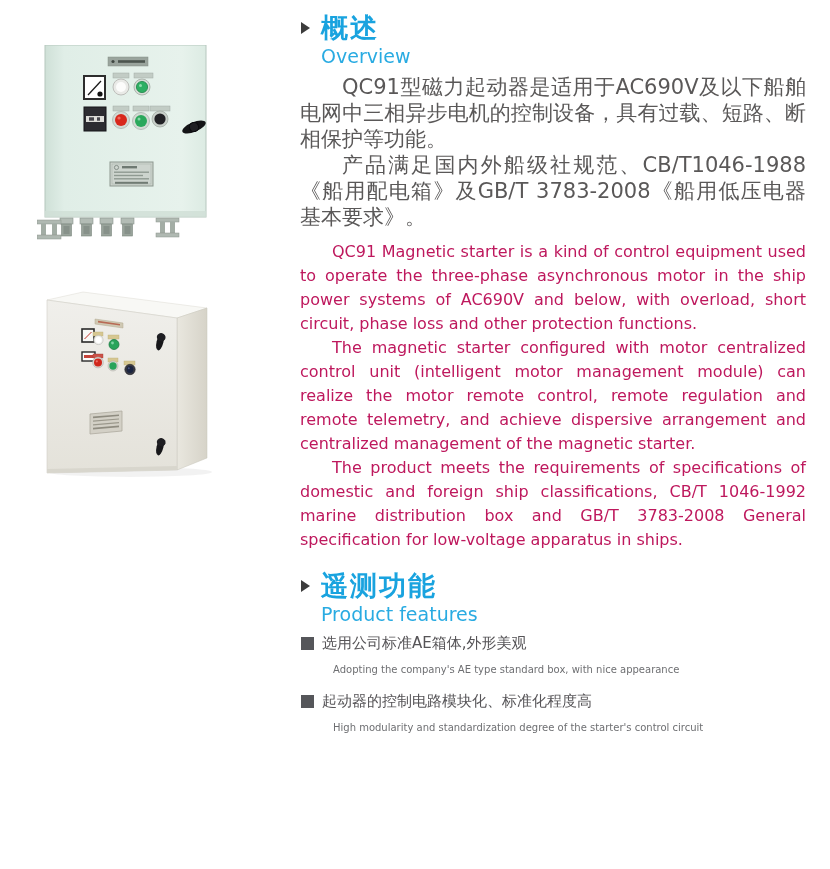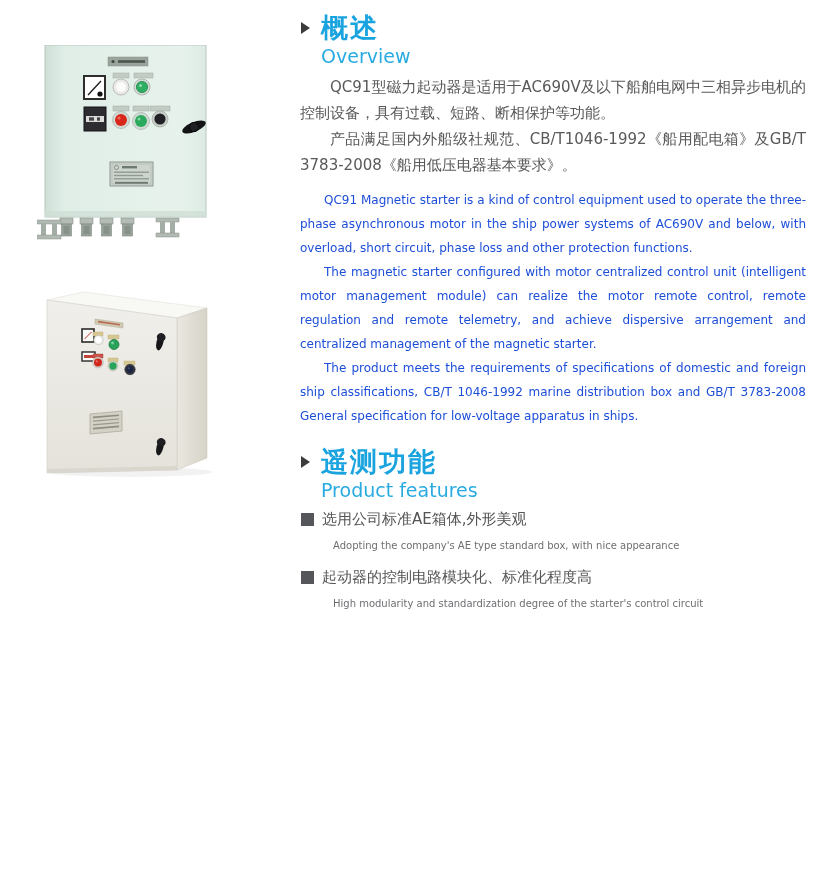"QC91型磁力起动器是适用于AC690V及以下船舶电网中三相异步电机的控制设备，" .p-cn { font-size: 15px -> 21px }
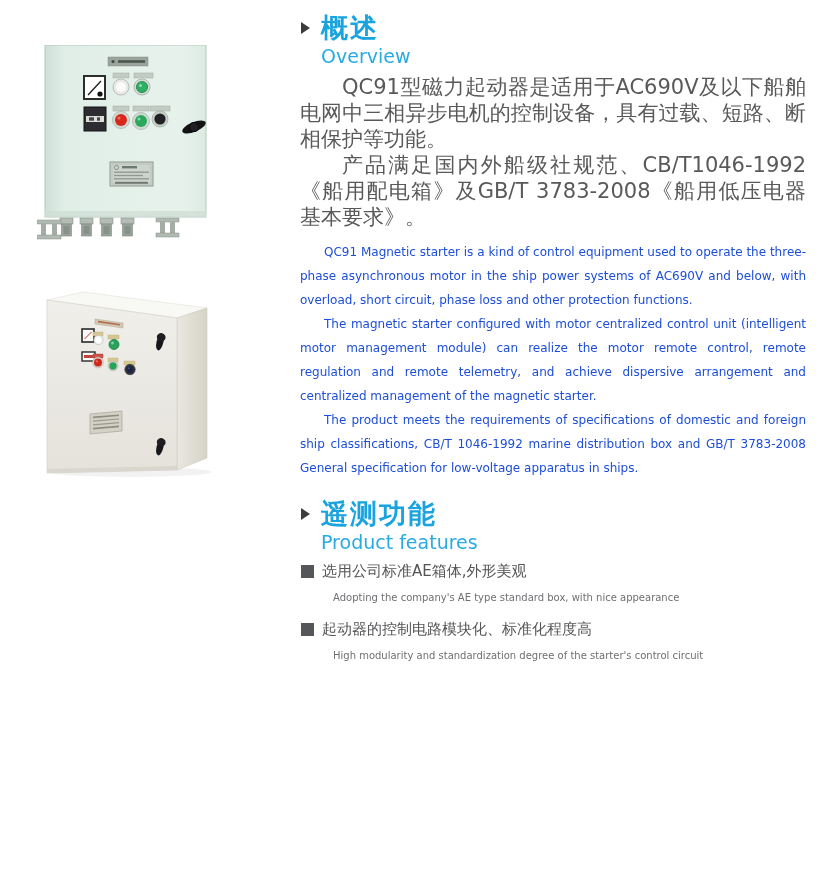"产品满足国内外船级社规范、CB/T1046-1992《船用配电箱》及GB/T" p.p-cn { text: CB/T1046-1992 -> CB/T1046-1988 }
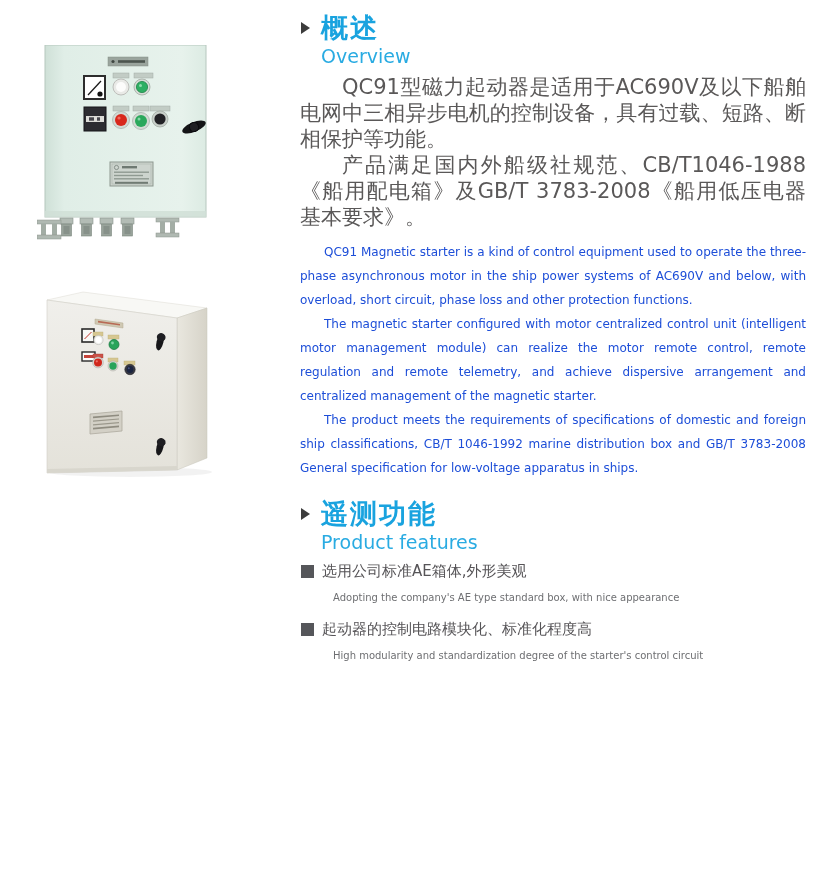"QC91 Magnetic starter is a" .p-en { color: #1d4ed8 -> #be185d; font-size: 12px -> 16px }
